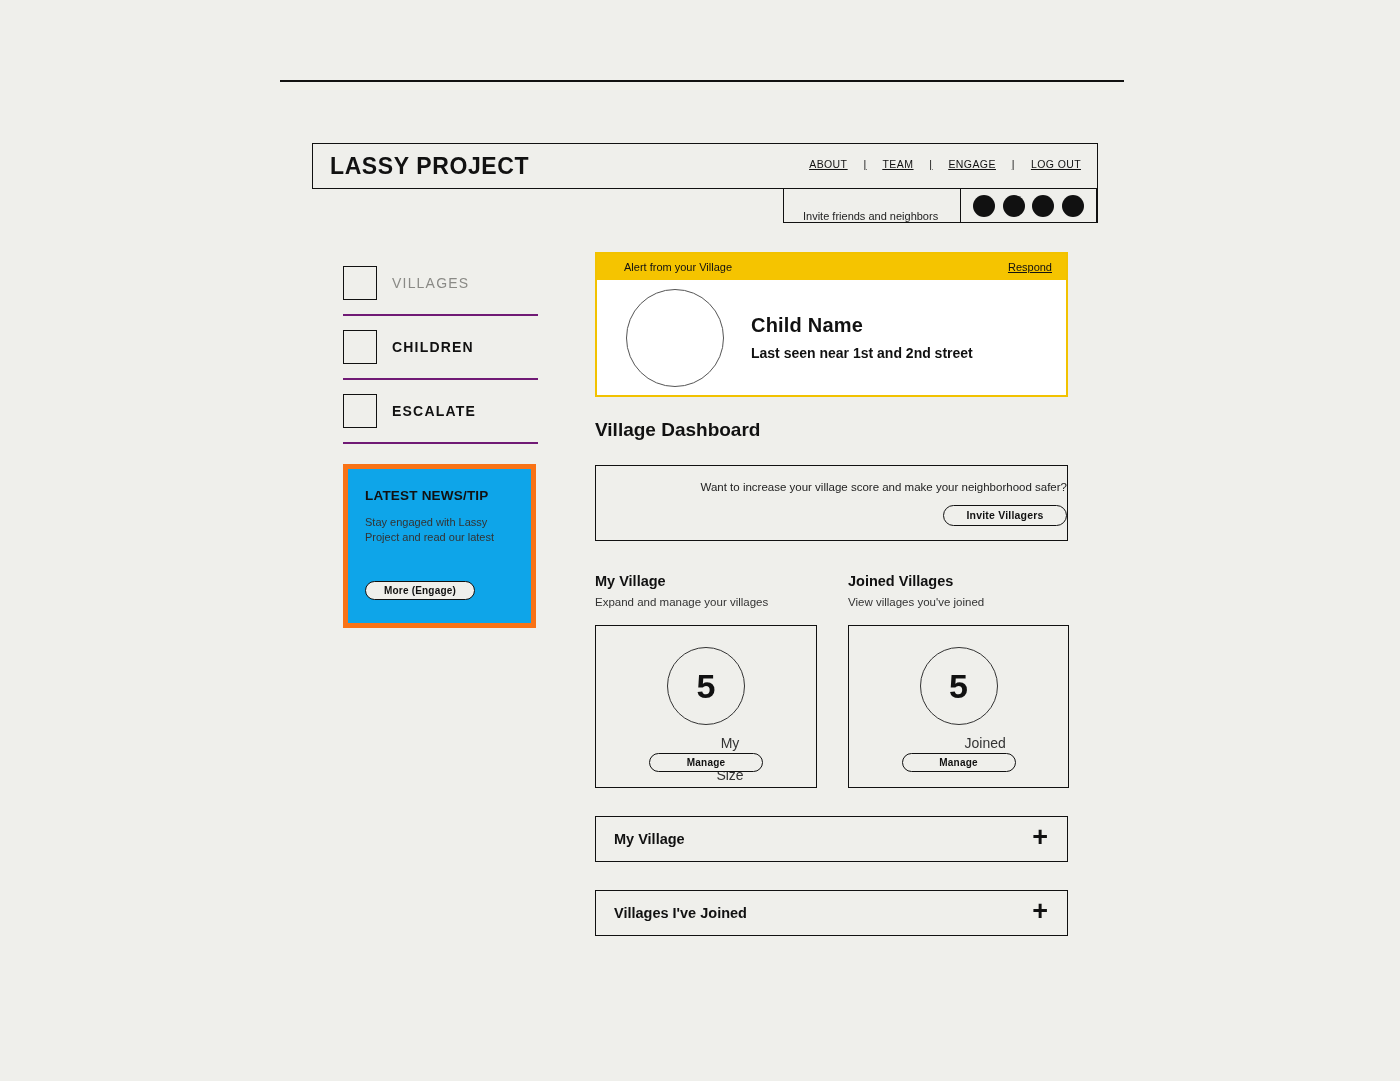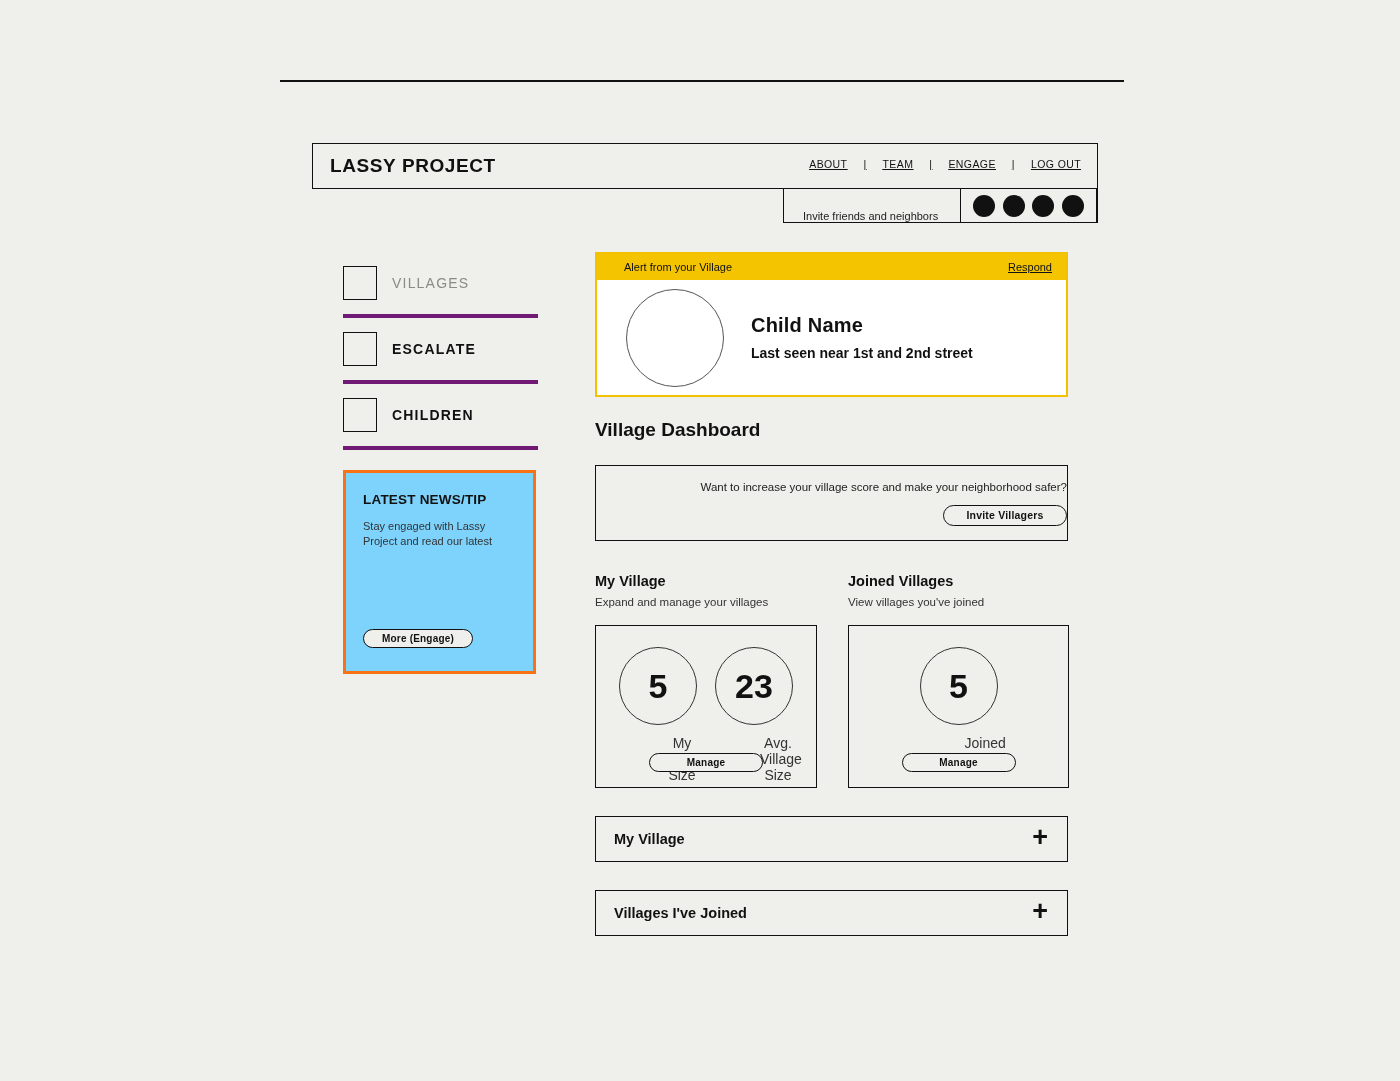"LASSY PROJECT" .brand { font-size: 19px -> 23px }
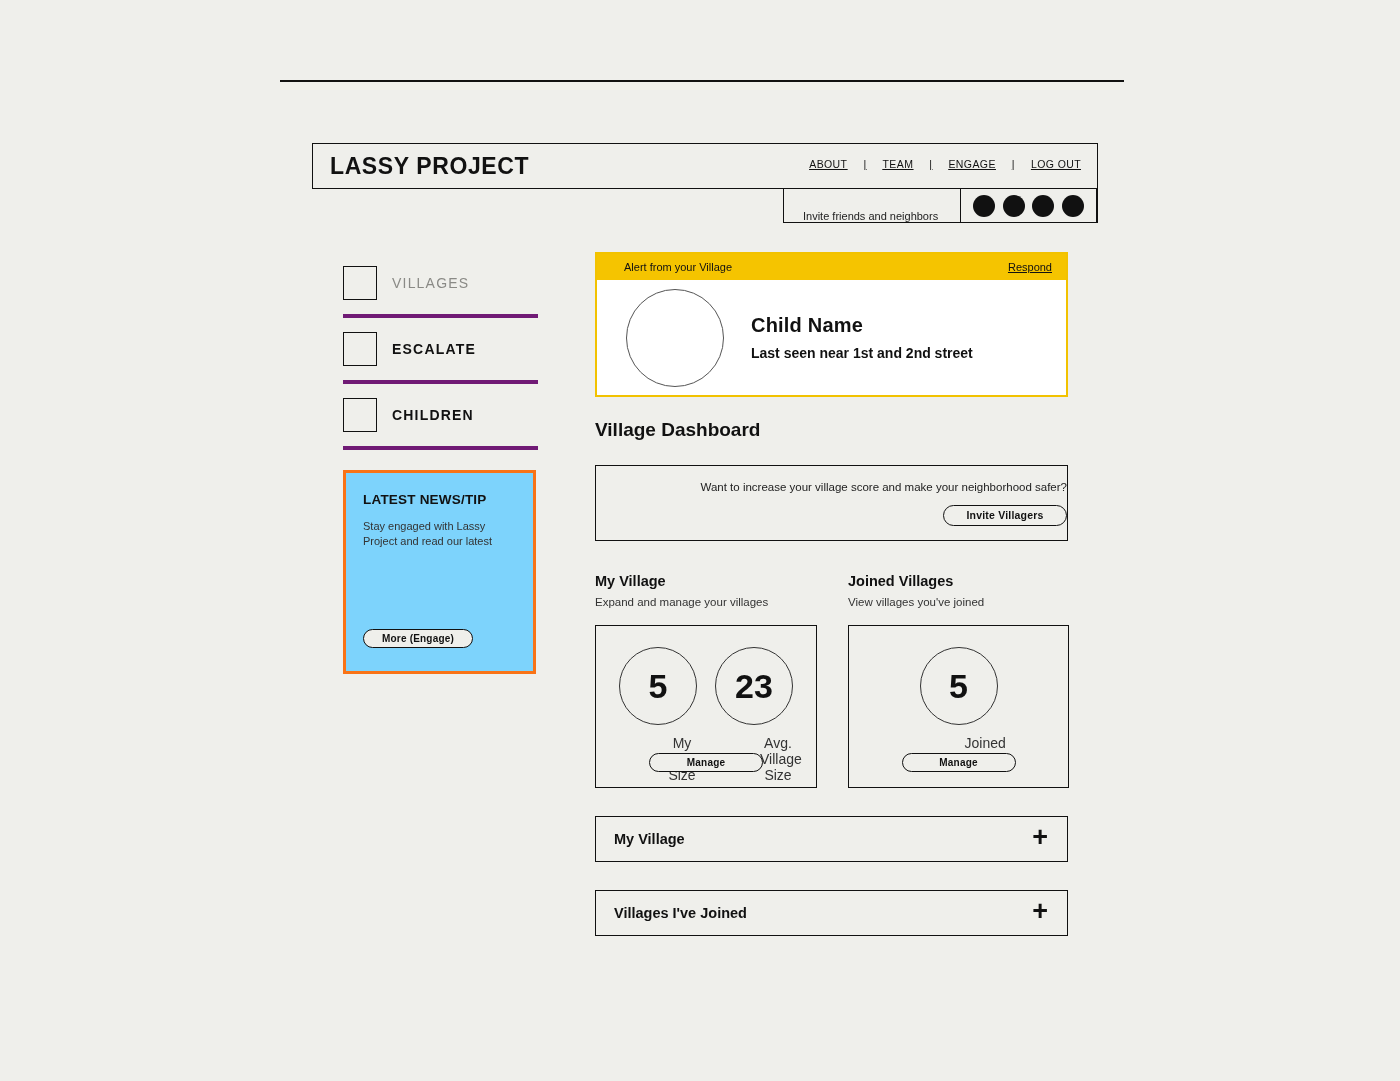"VILLAGES" .menu-item { border-bottom: 4px solid #701a75 -> 2px solid #701a75 }
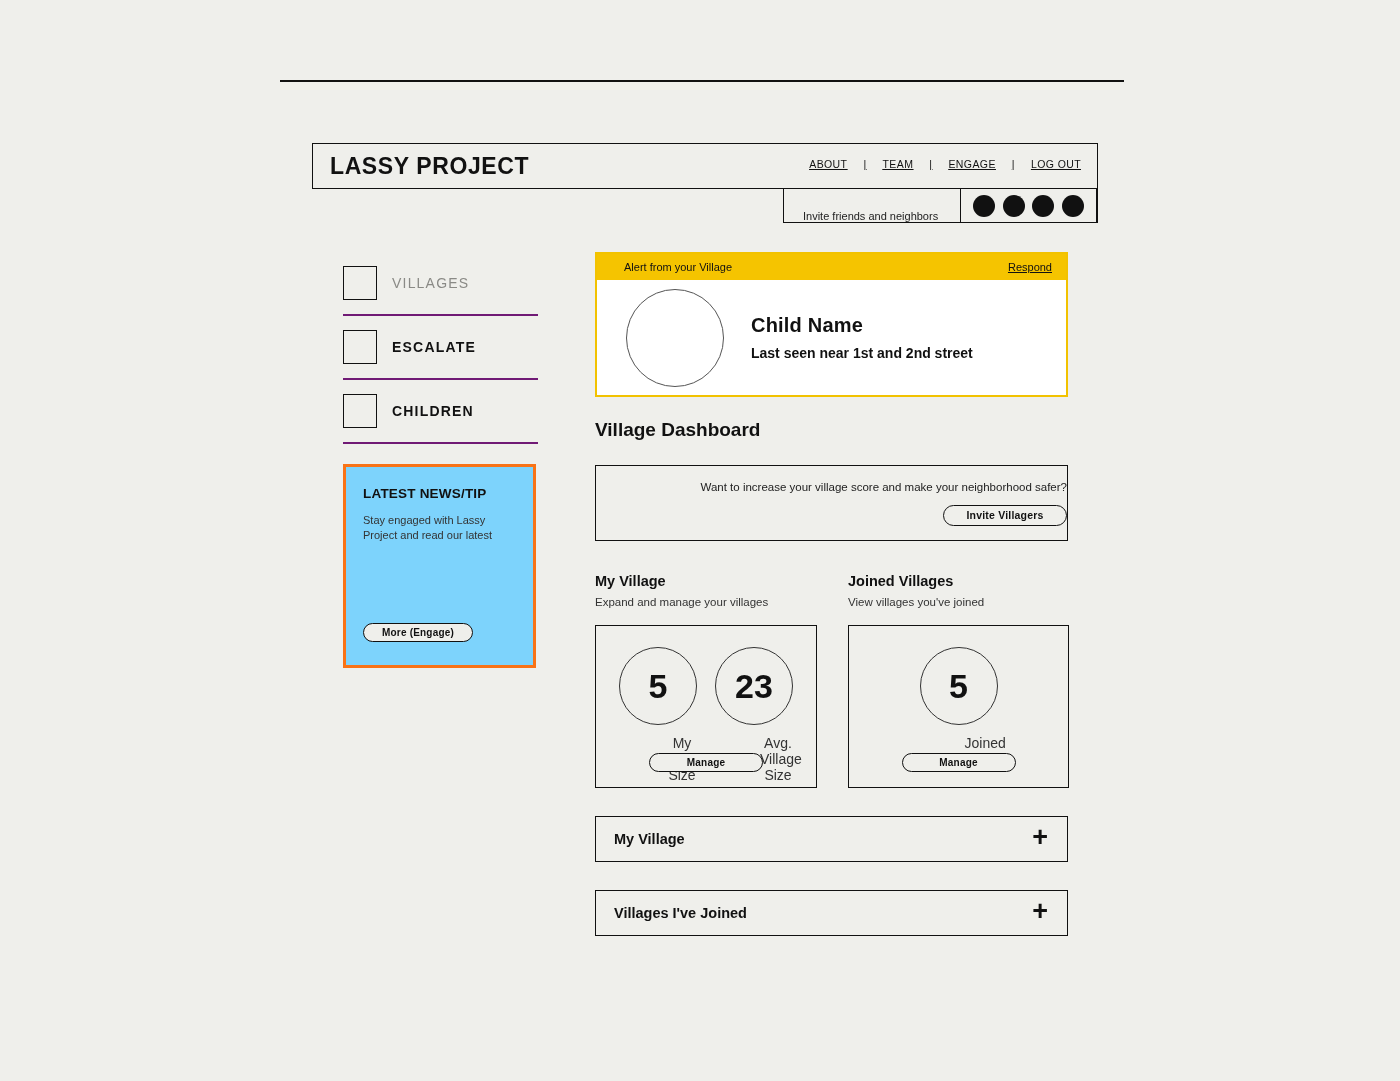"ESCALATE" div.menu-item { order: before "CHILDREN" -> after "CHILDREN" }
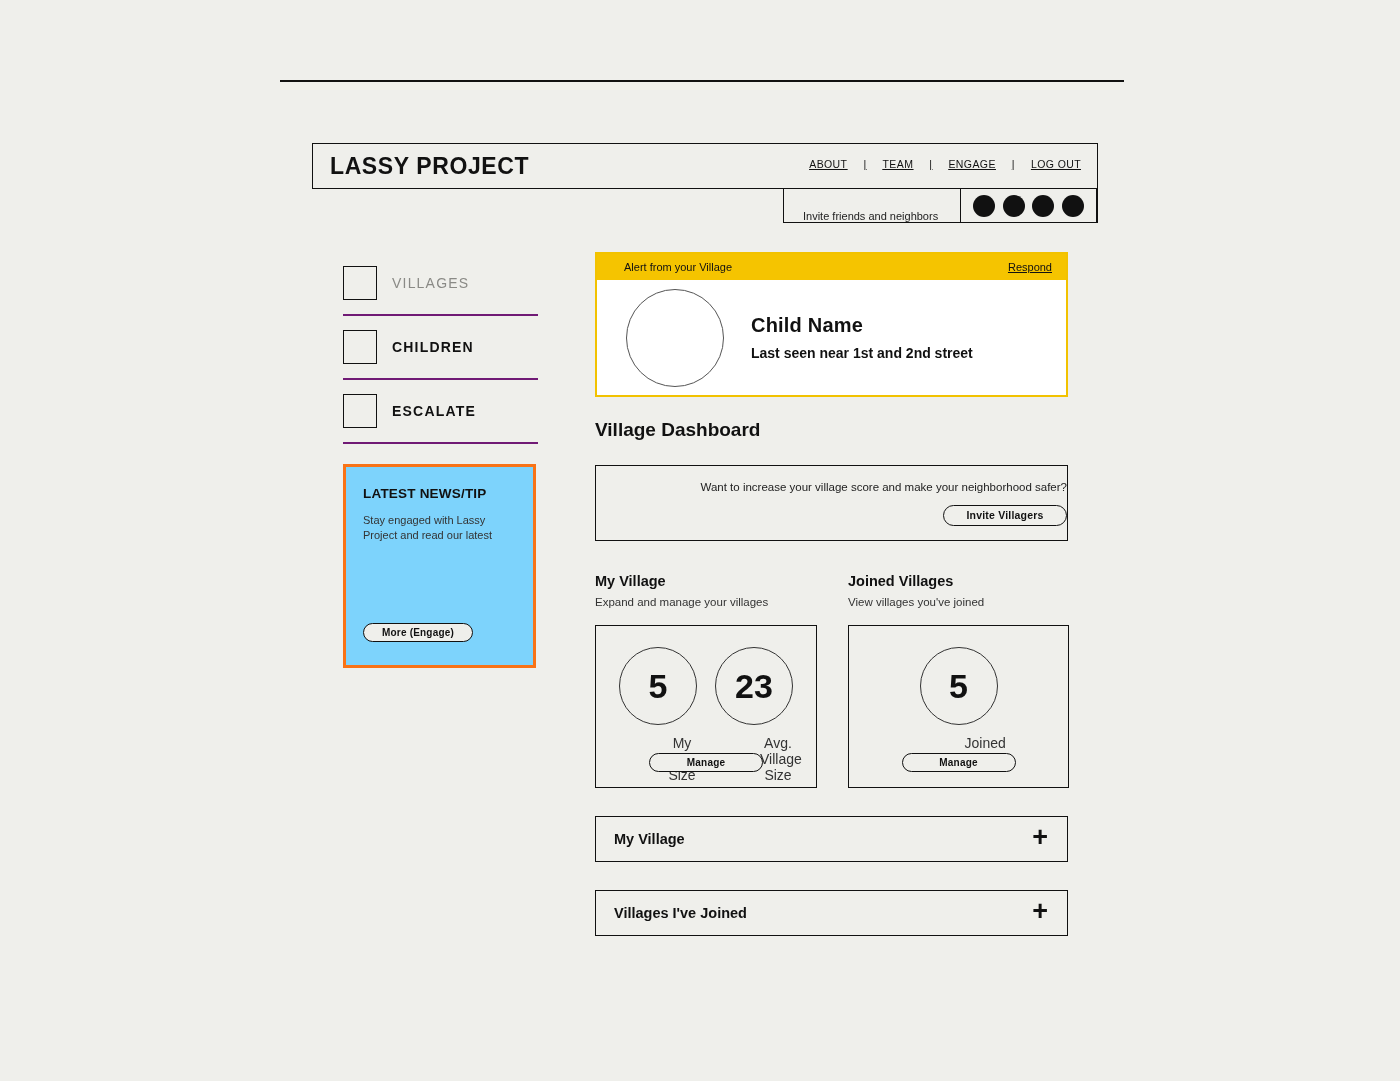"LATEST NEWS/TIP" .news-card { background: #7dd3fc -> #0ea5e9; border: 3px solid #f97316 -> 5px solid #f97316; height: 204px -> 164px }
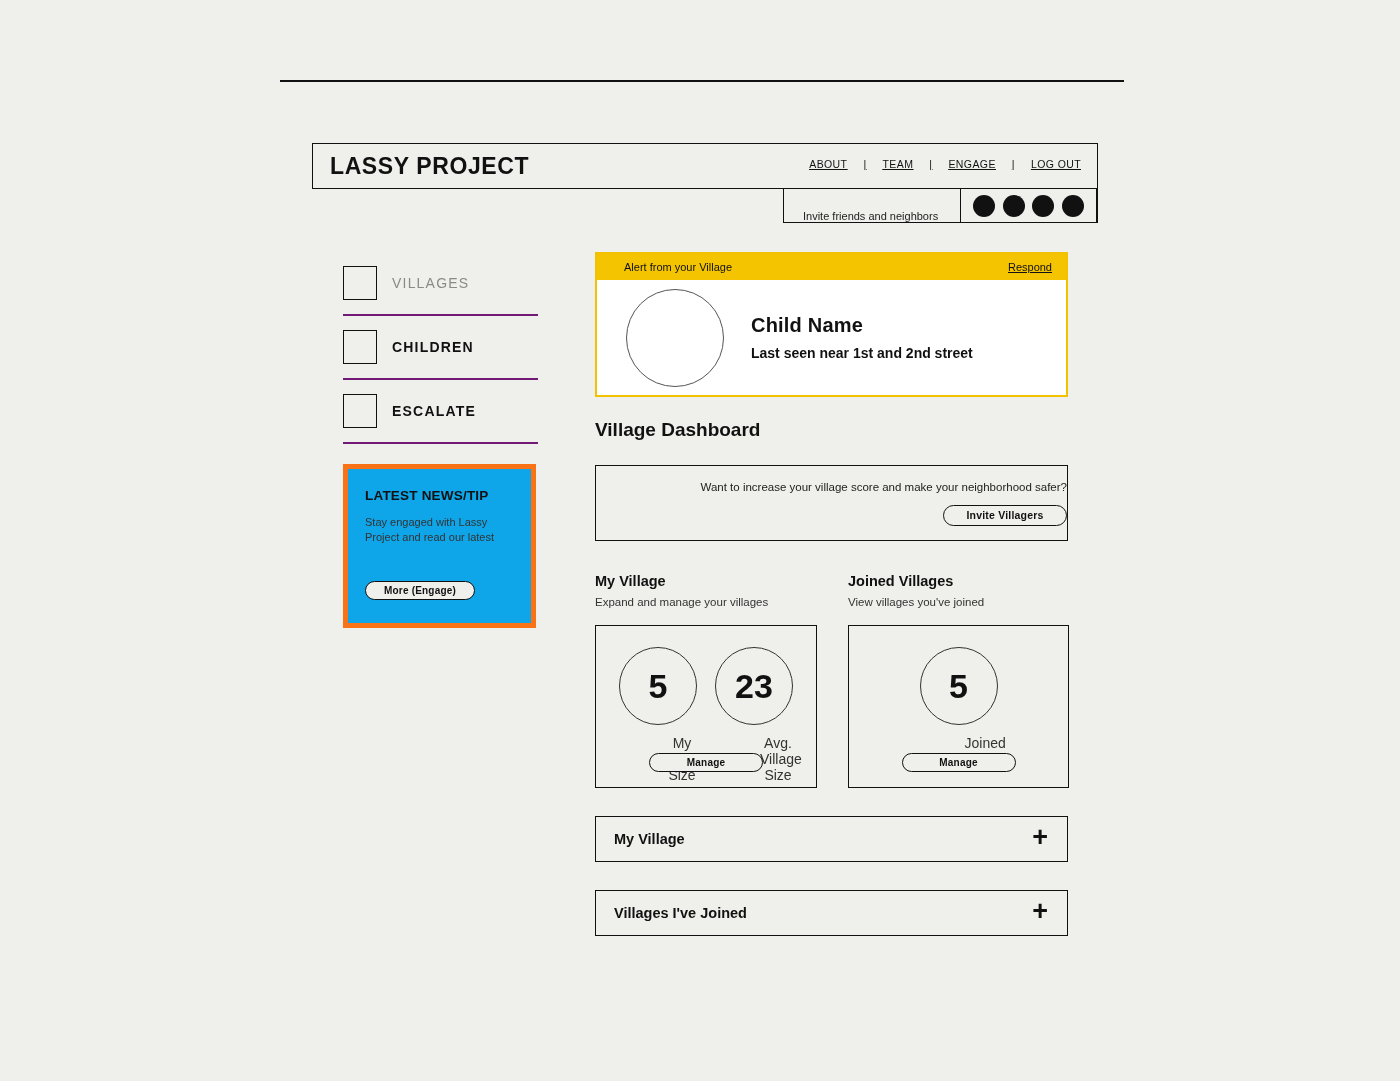"23" div.circle-wrap { html: <div> <div>23</div> <div>Avg. Village Size</div> </div> -> none }
